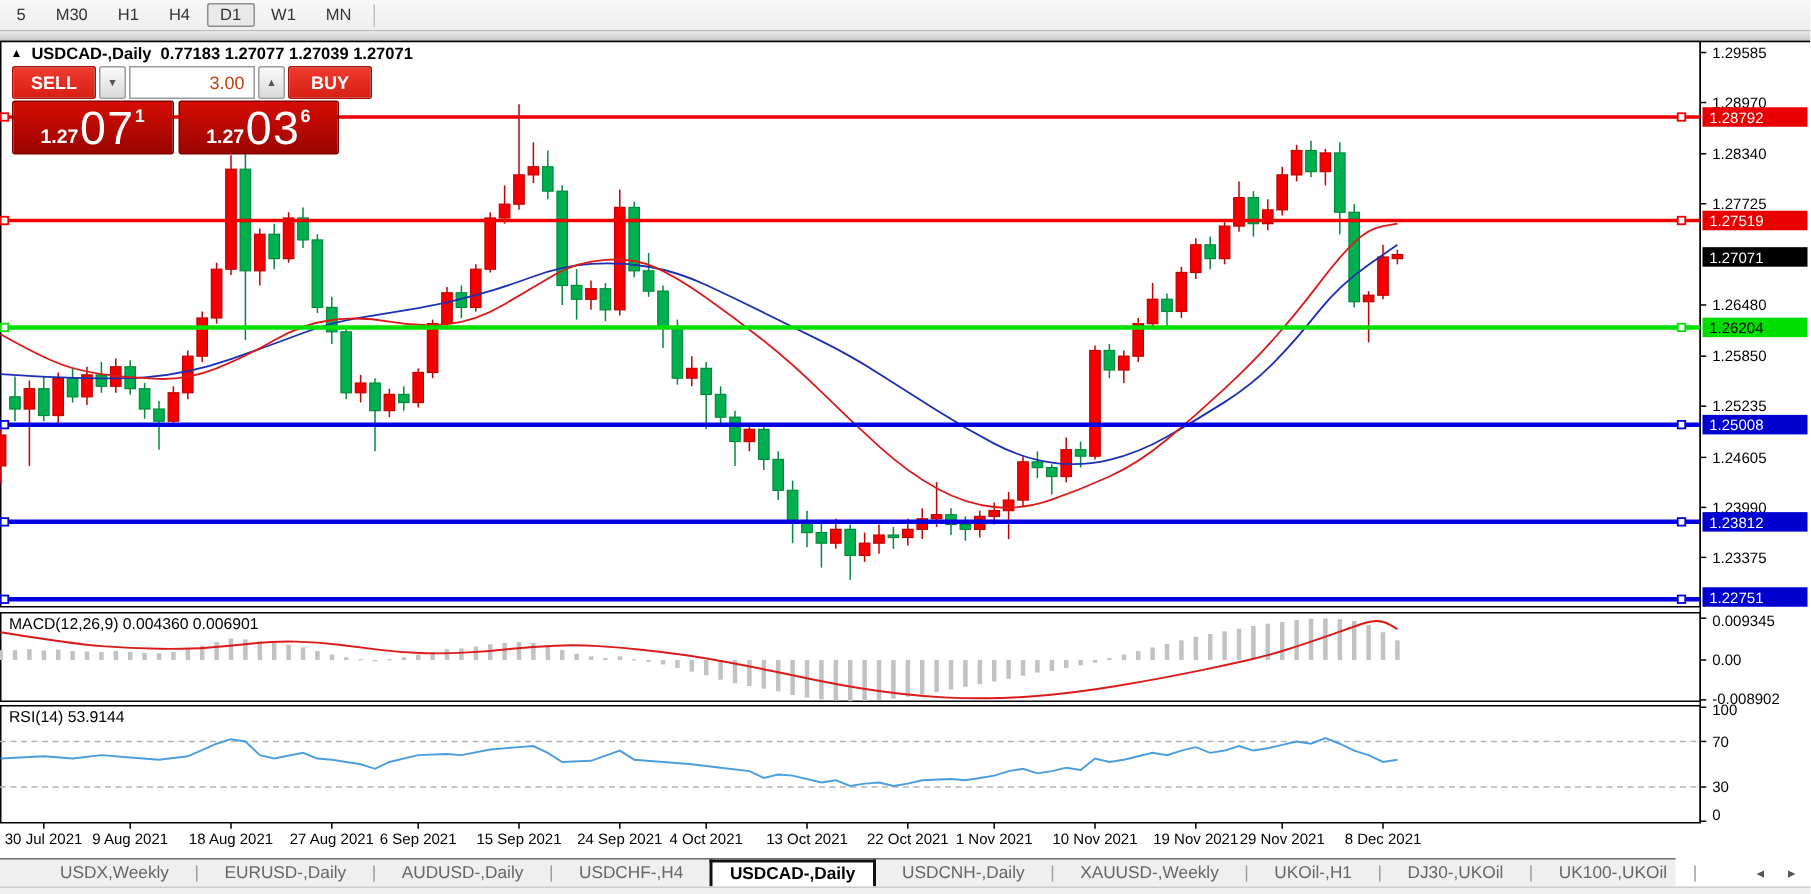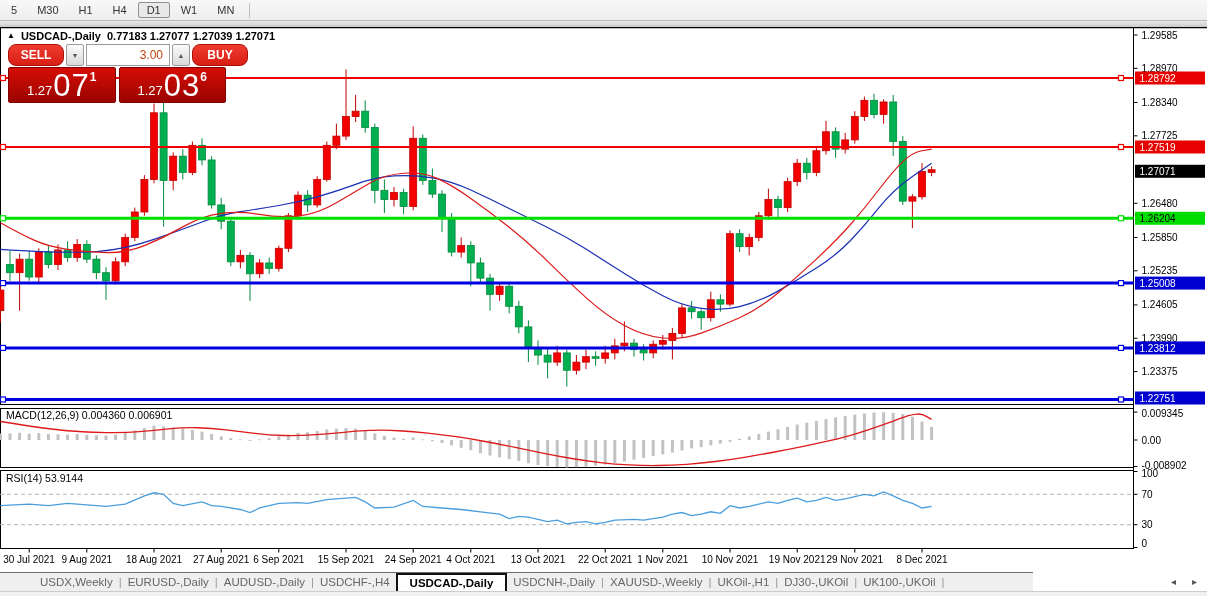"SELL" .trade-btn { border-radius: 8px -> 2px }
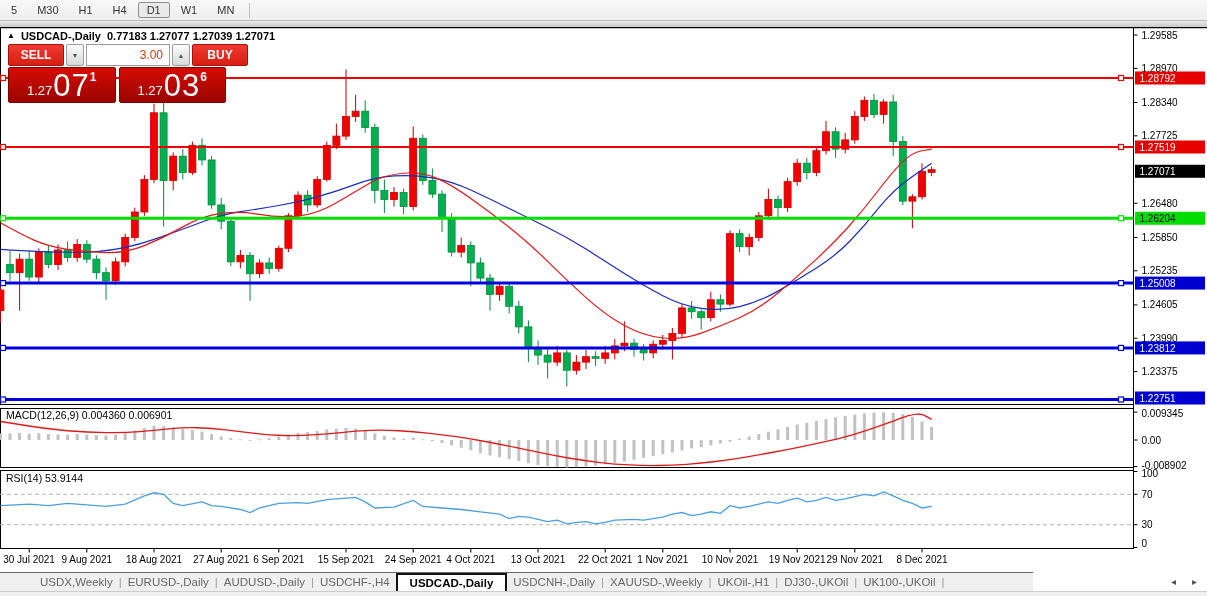"1.27" .px-small { font-weight: 400 -> 700 }
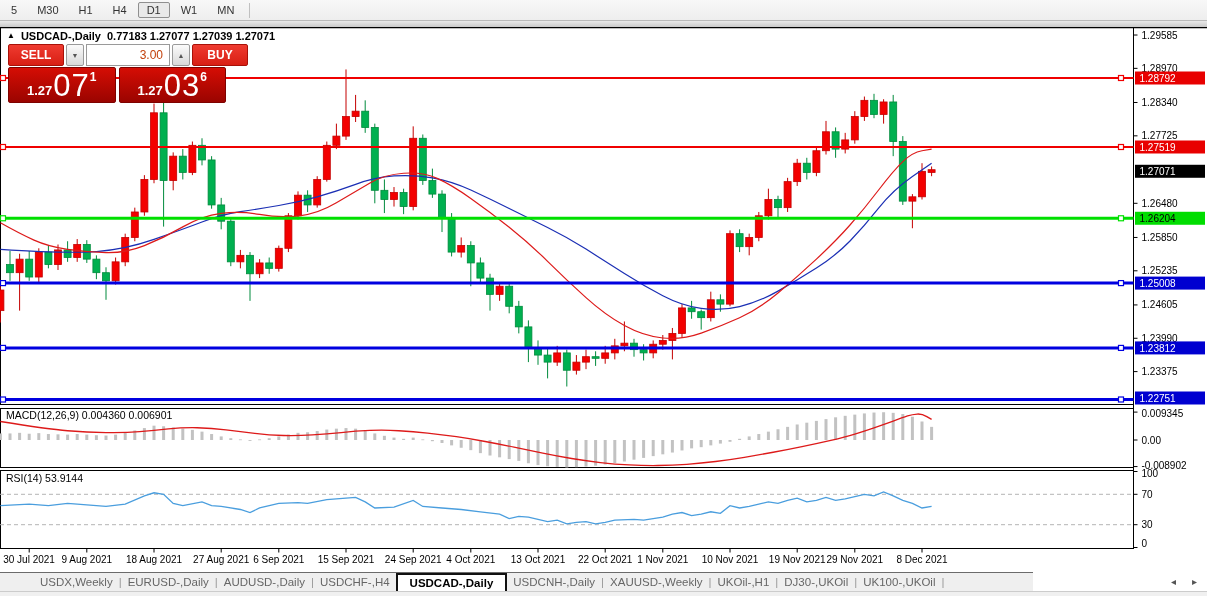"USDX,Weekly" #tabbar { gap: none -> 11px; width: 1033px -> 1117px }
